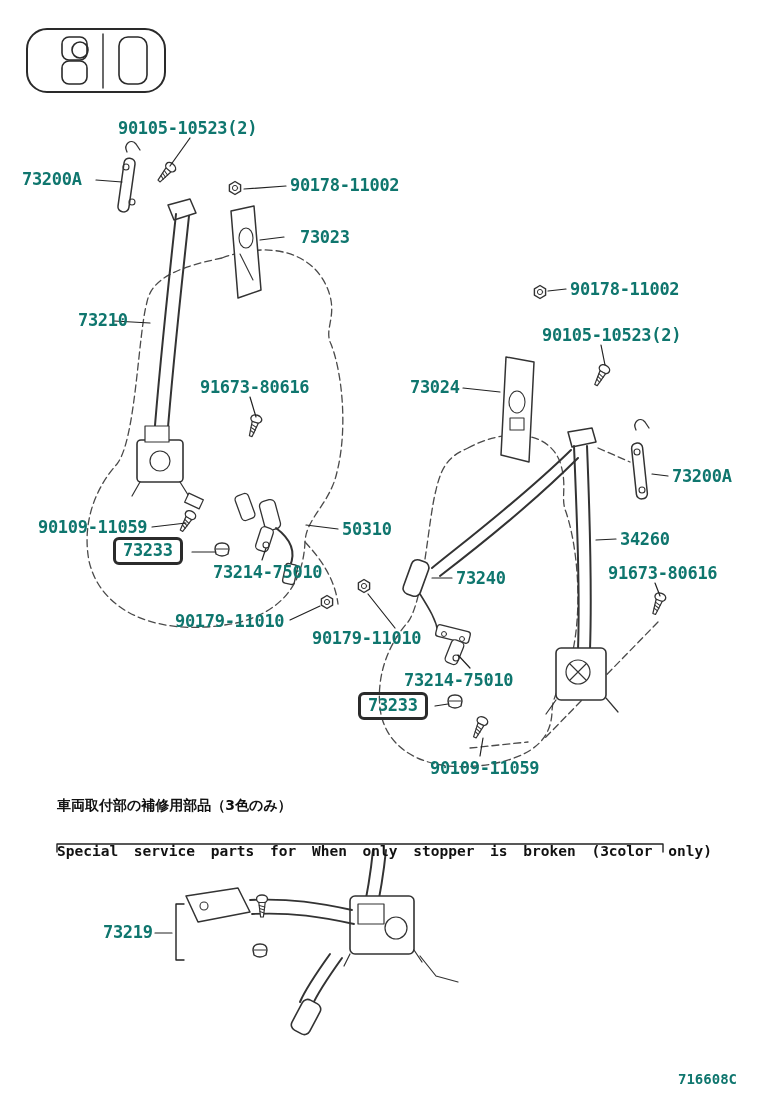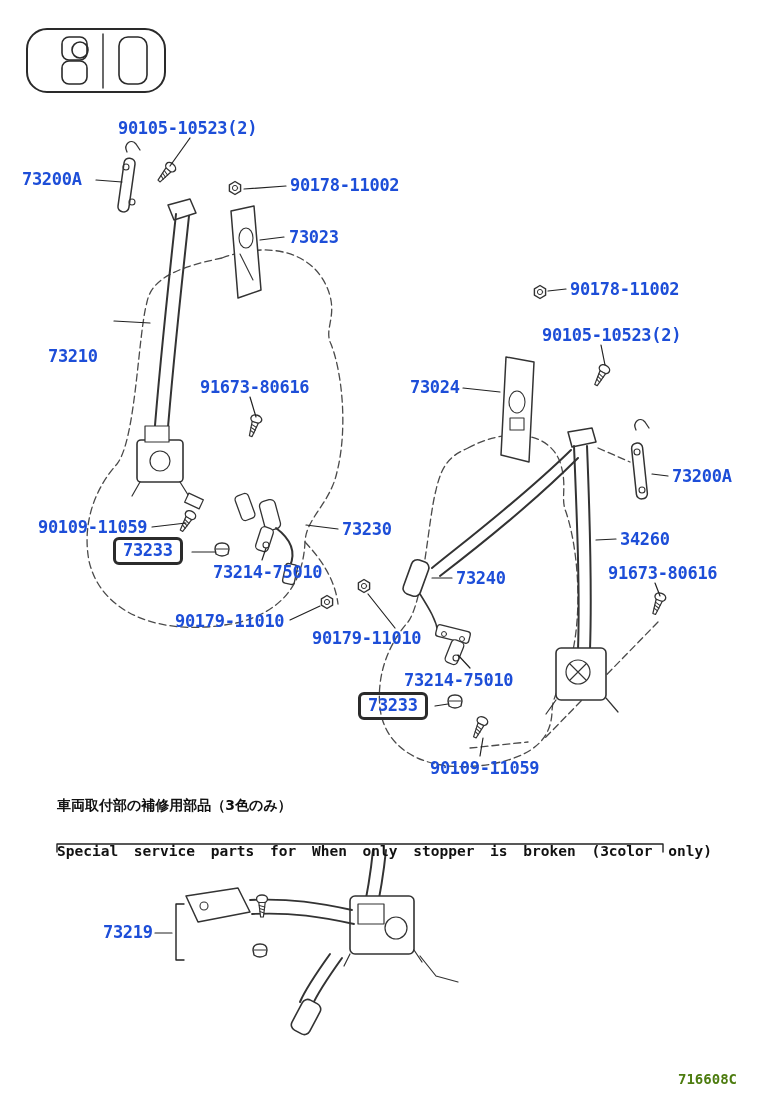"90105-10523(2)" .part-label { color: #1d4ed8 -> #0f766e }
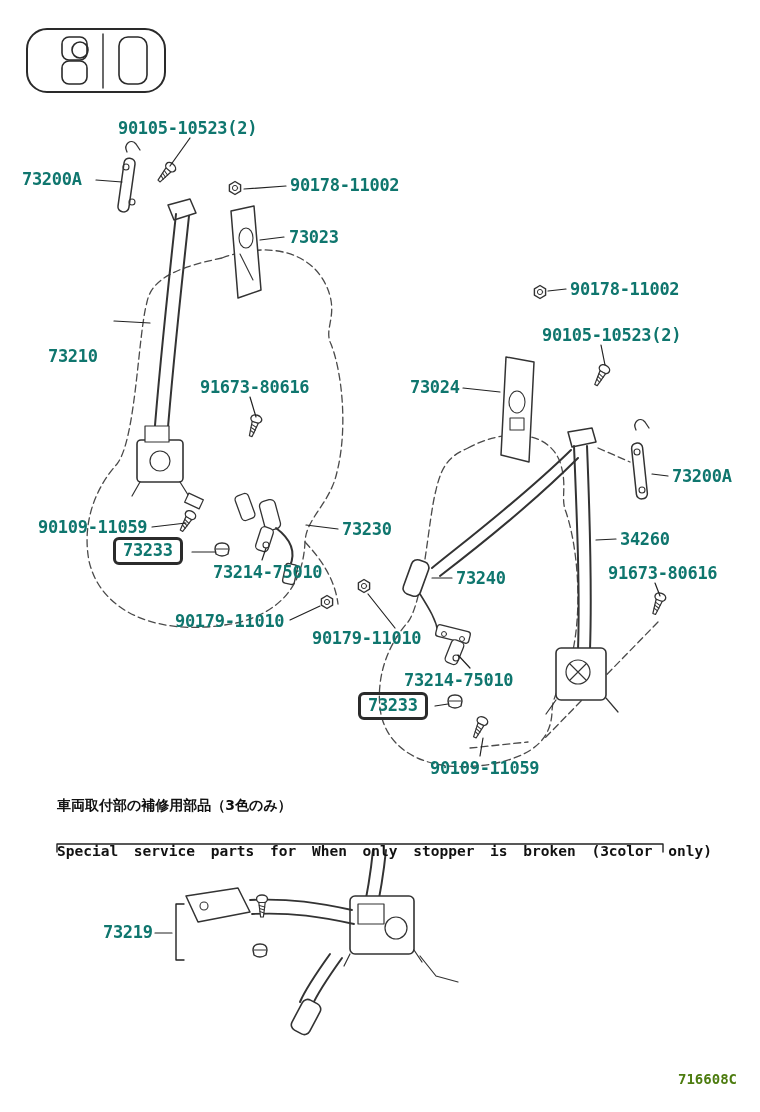"73023" div.part-label { left: 289px -> 300px }
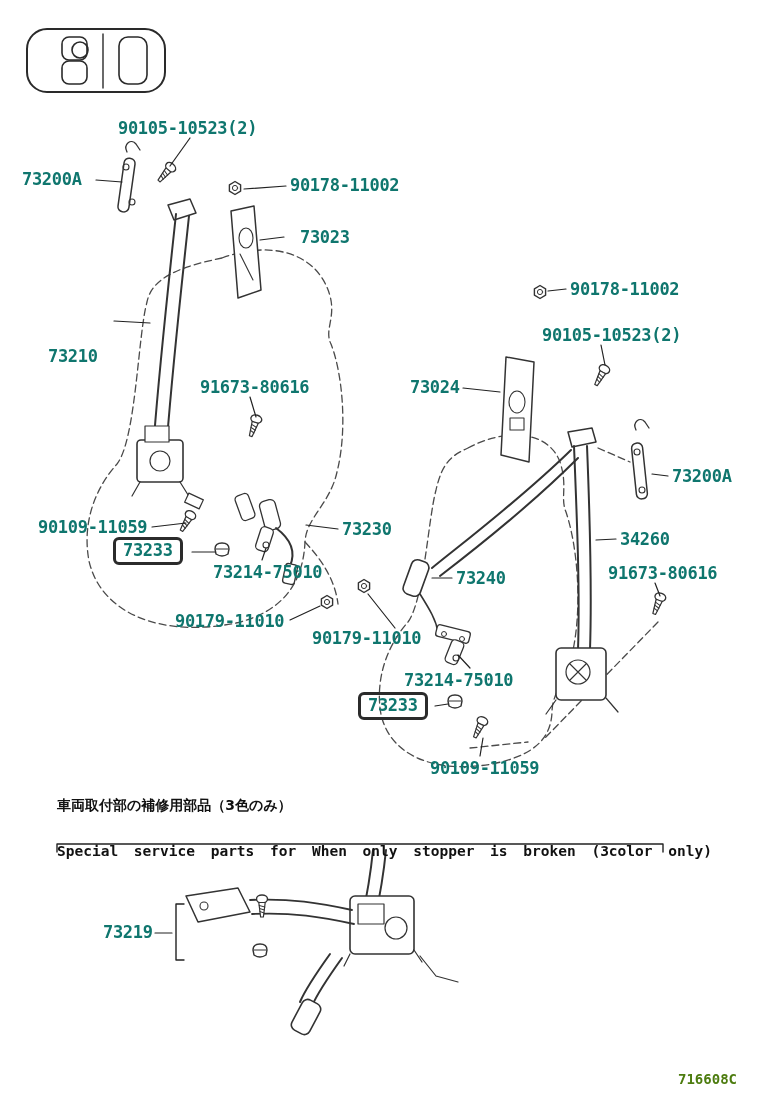"73210" div.part-label { left: 48px -> 78px; margin-top: 36px -> none }
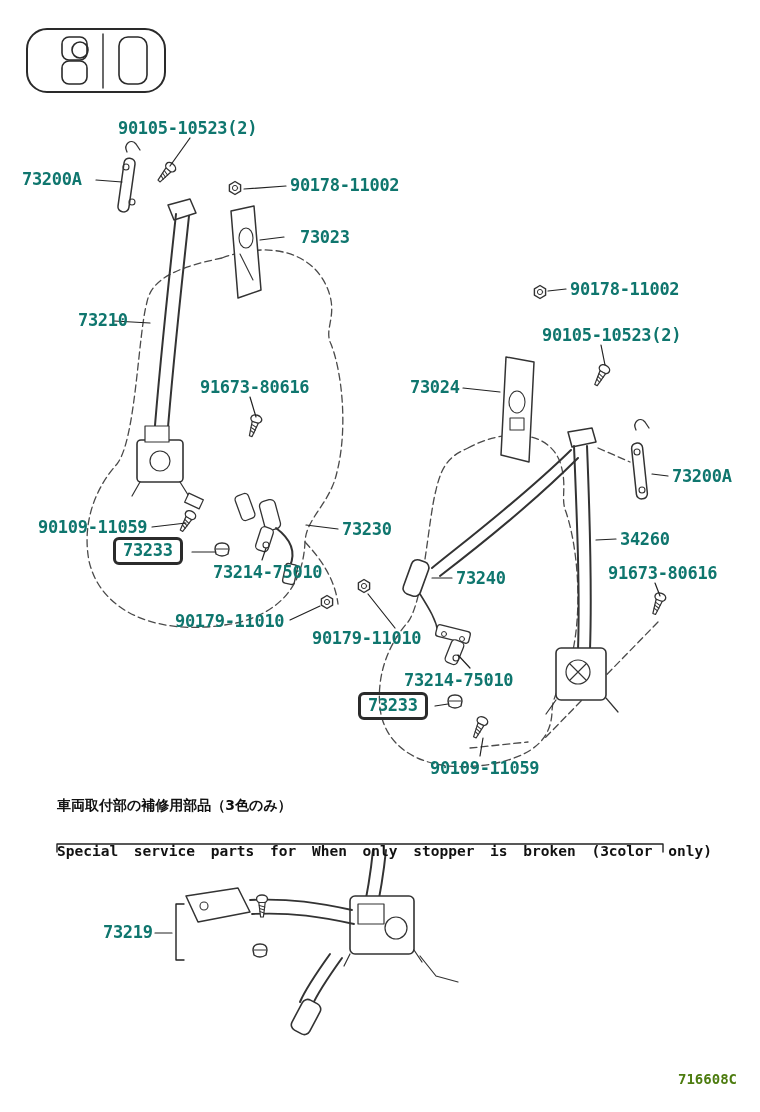"73230" div.part-label { text: 73230 -> 50310 }
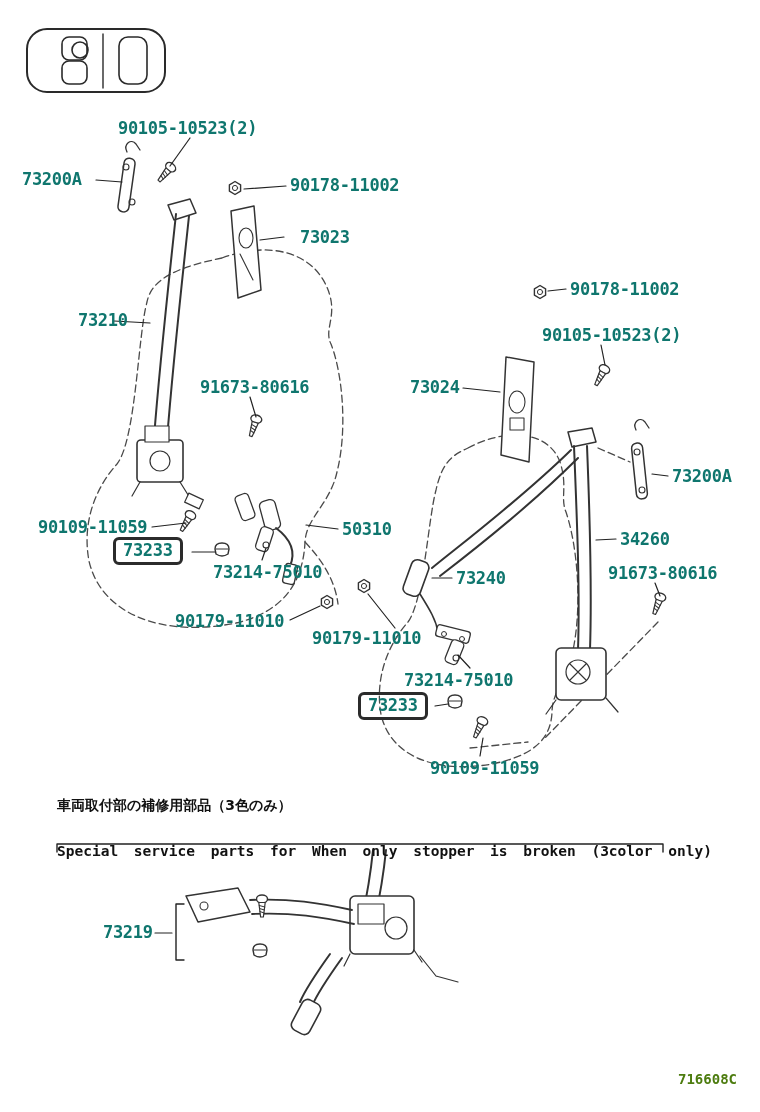"716608C" .footer-code { color: #4d7c0f -> #0f766e }
